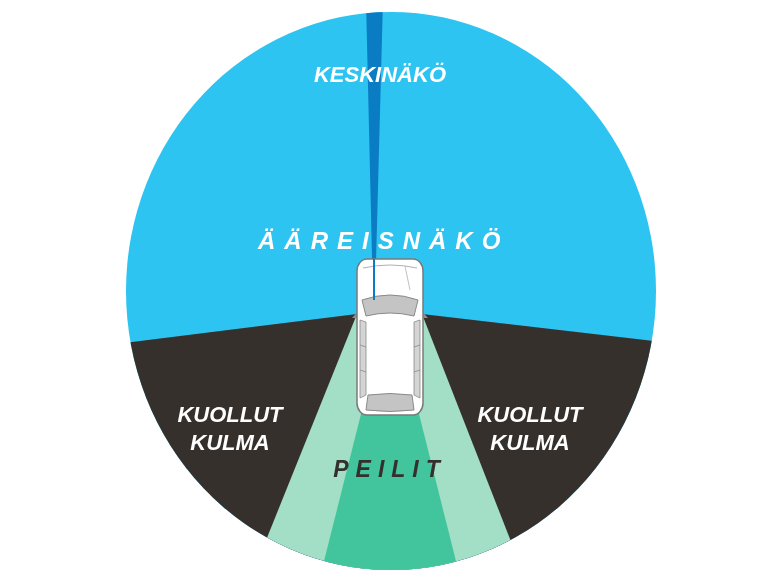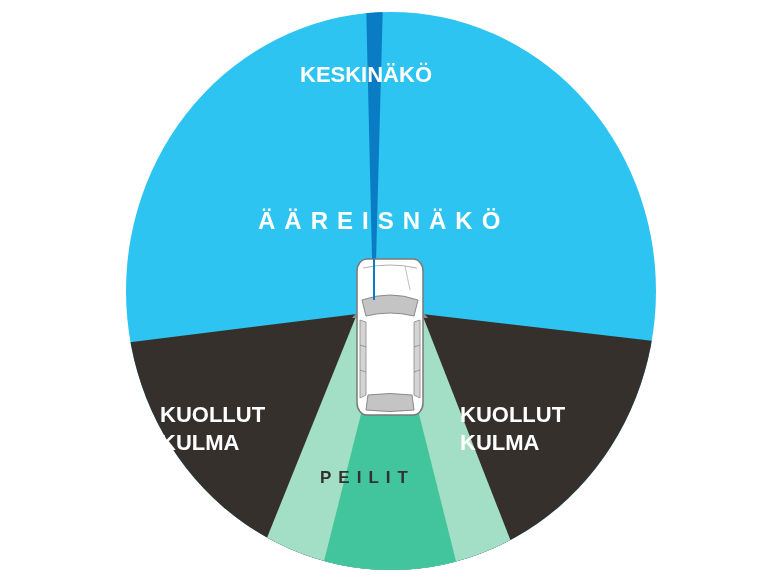"KESKINÄKÖ" .lbl { font-style: none -> italic; text-align: none -> center }
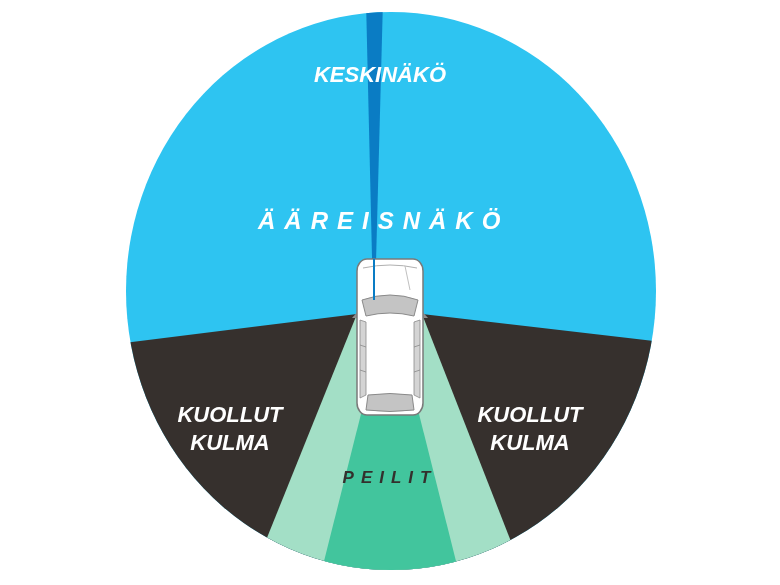"ÄÄREISNÄKÖ" .lbl-peripheral { top: 207px -> 227px }
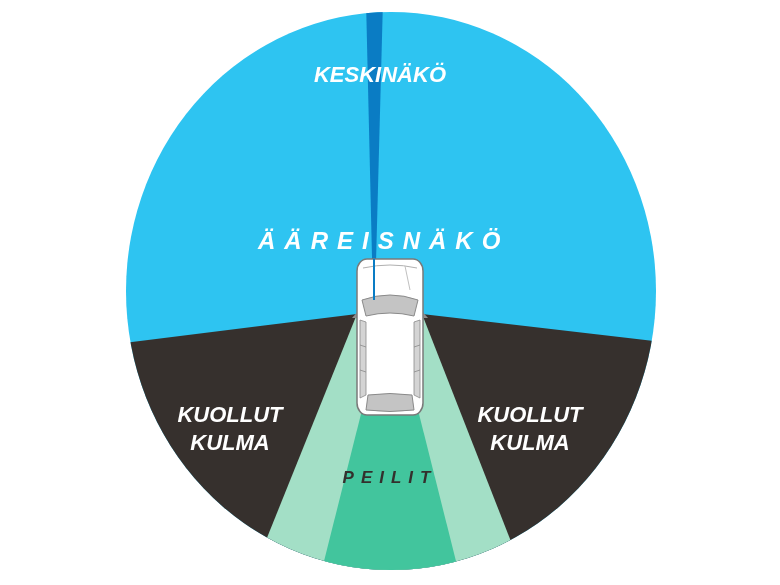"PEILIT" .lbl-mirrors { font-size: 17px -> 23px; top: 468px -> 456px }
